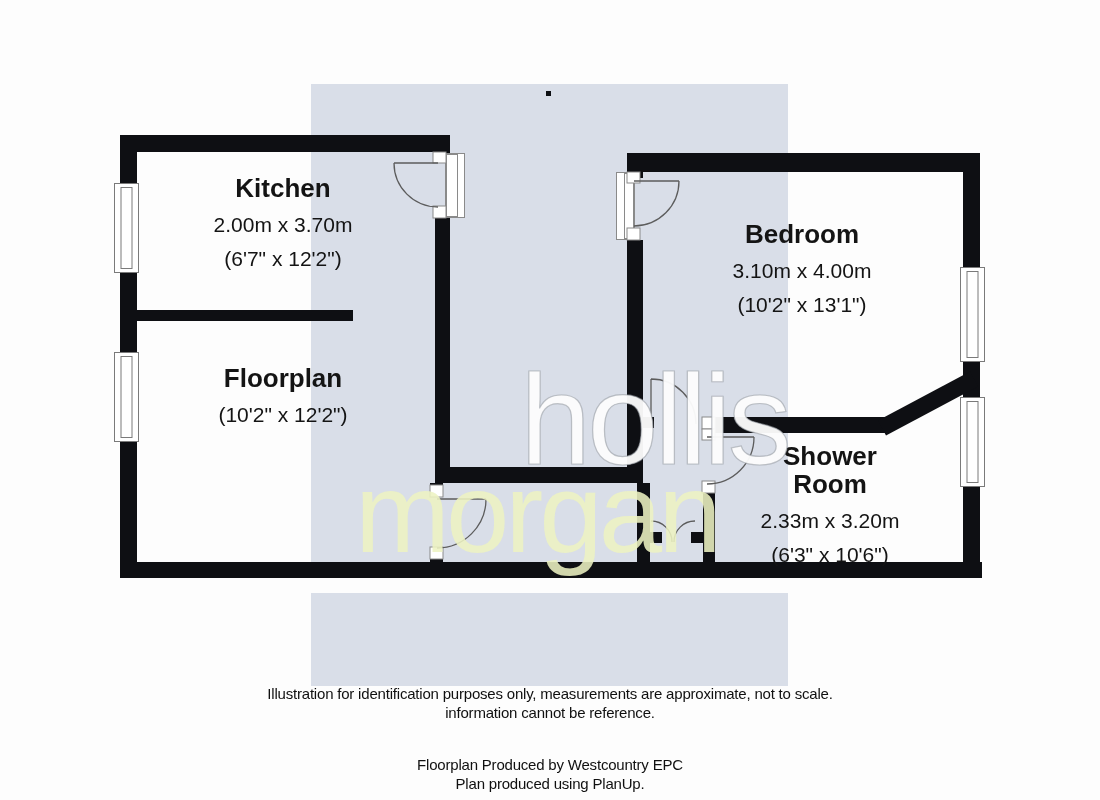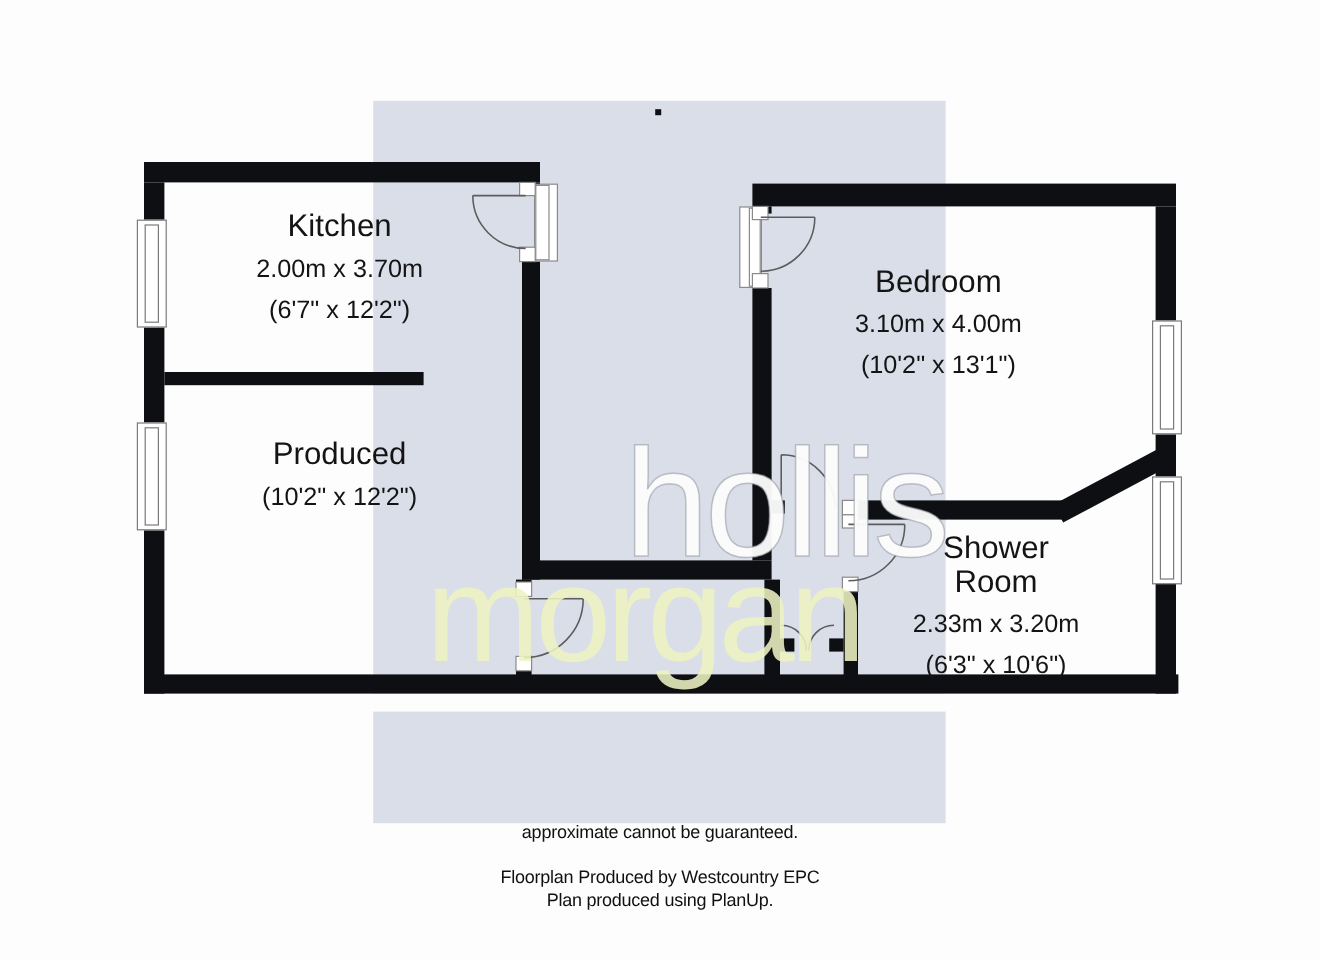"Kitchen" .room-name { font-weight: normal -> bold }
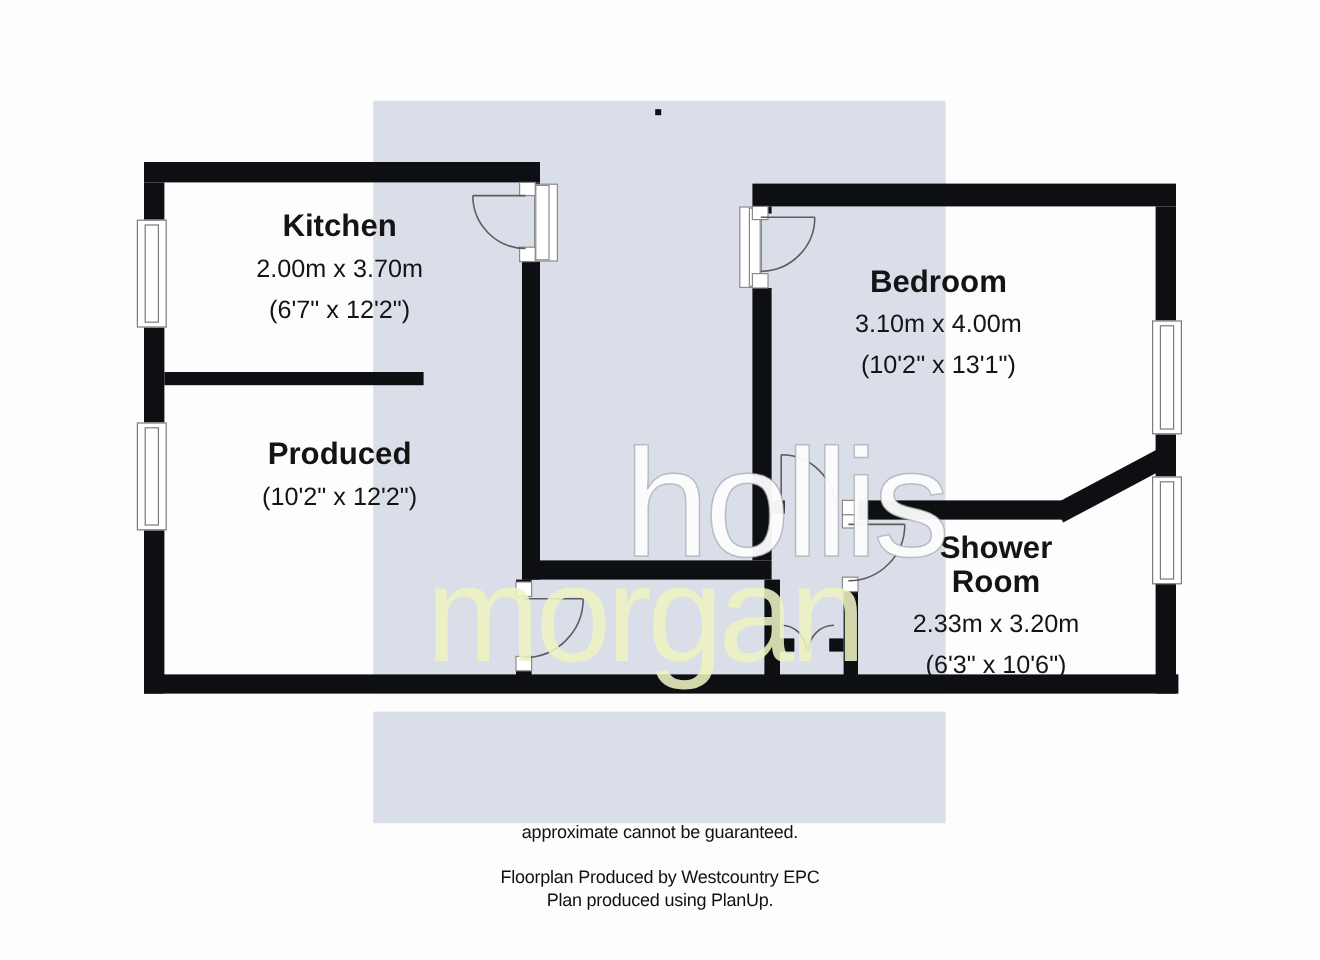"Bedroom" .label-bedroom { left: 672px -> 692px }
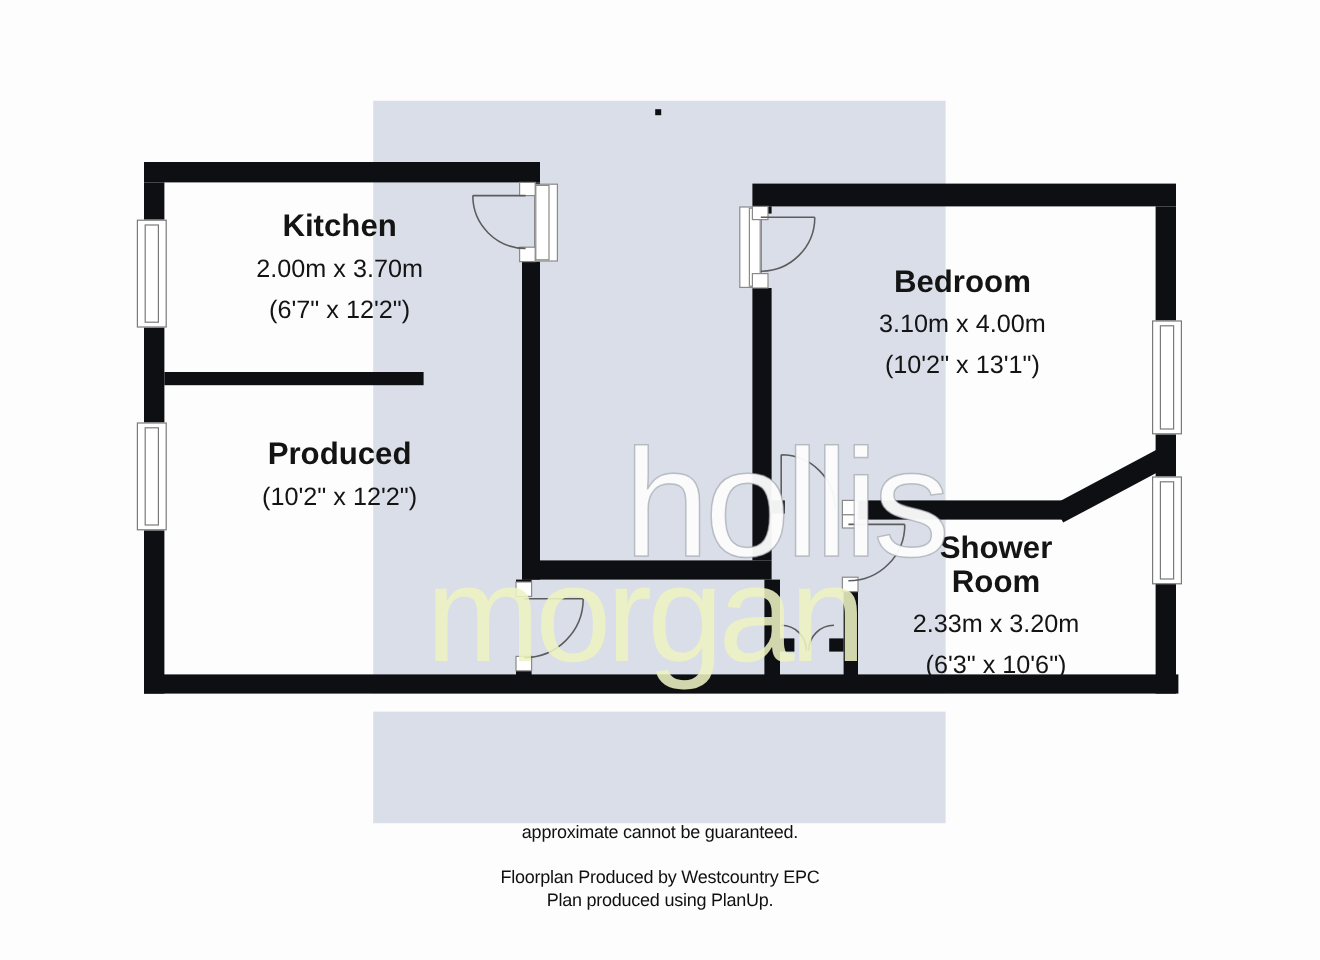"Produced" div.room-name { text: Produced -> Floorplan }
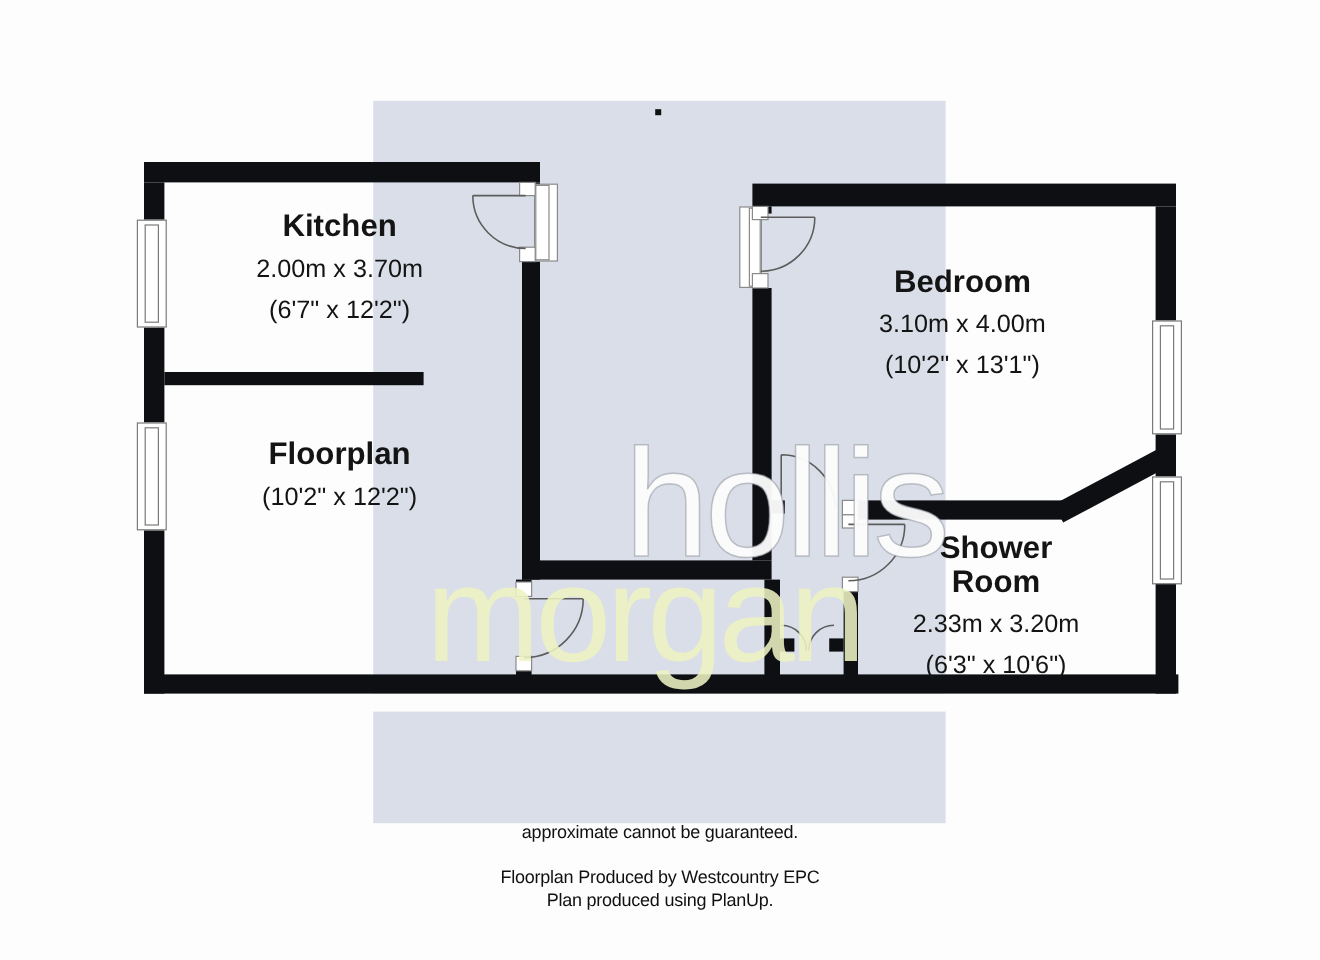"Illustration for identification purposes" div { html: none -> <div>Illustration for identification purposes only, measurements are approximate, not to scale.</div> }
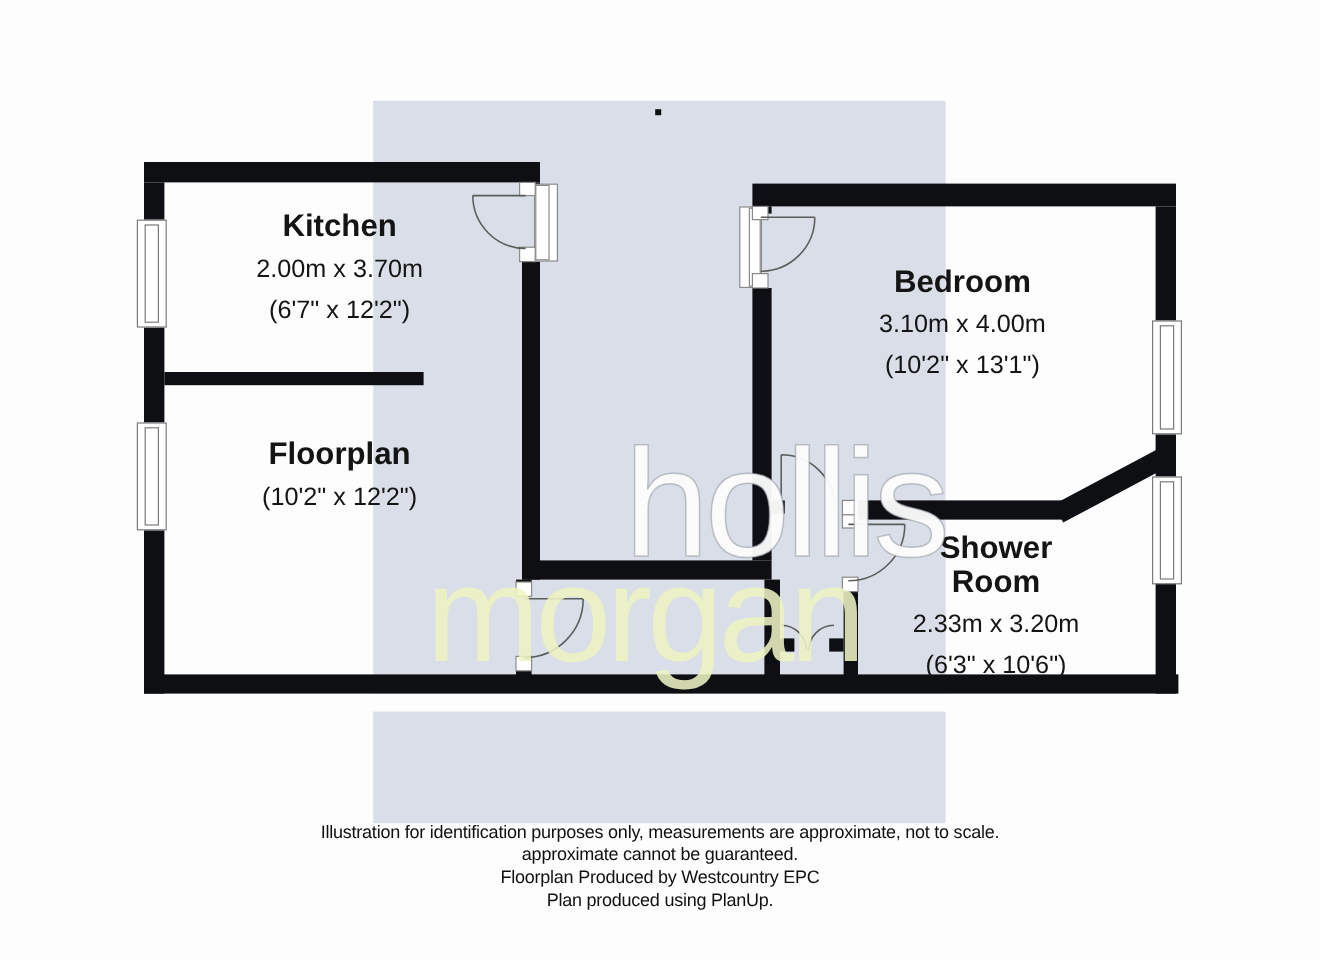"approximate cannot be guaranteed." div { text: approximate cannot be guaranteed -> information cannot be reference }
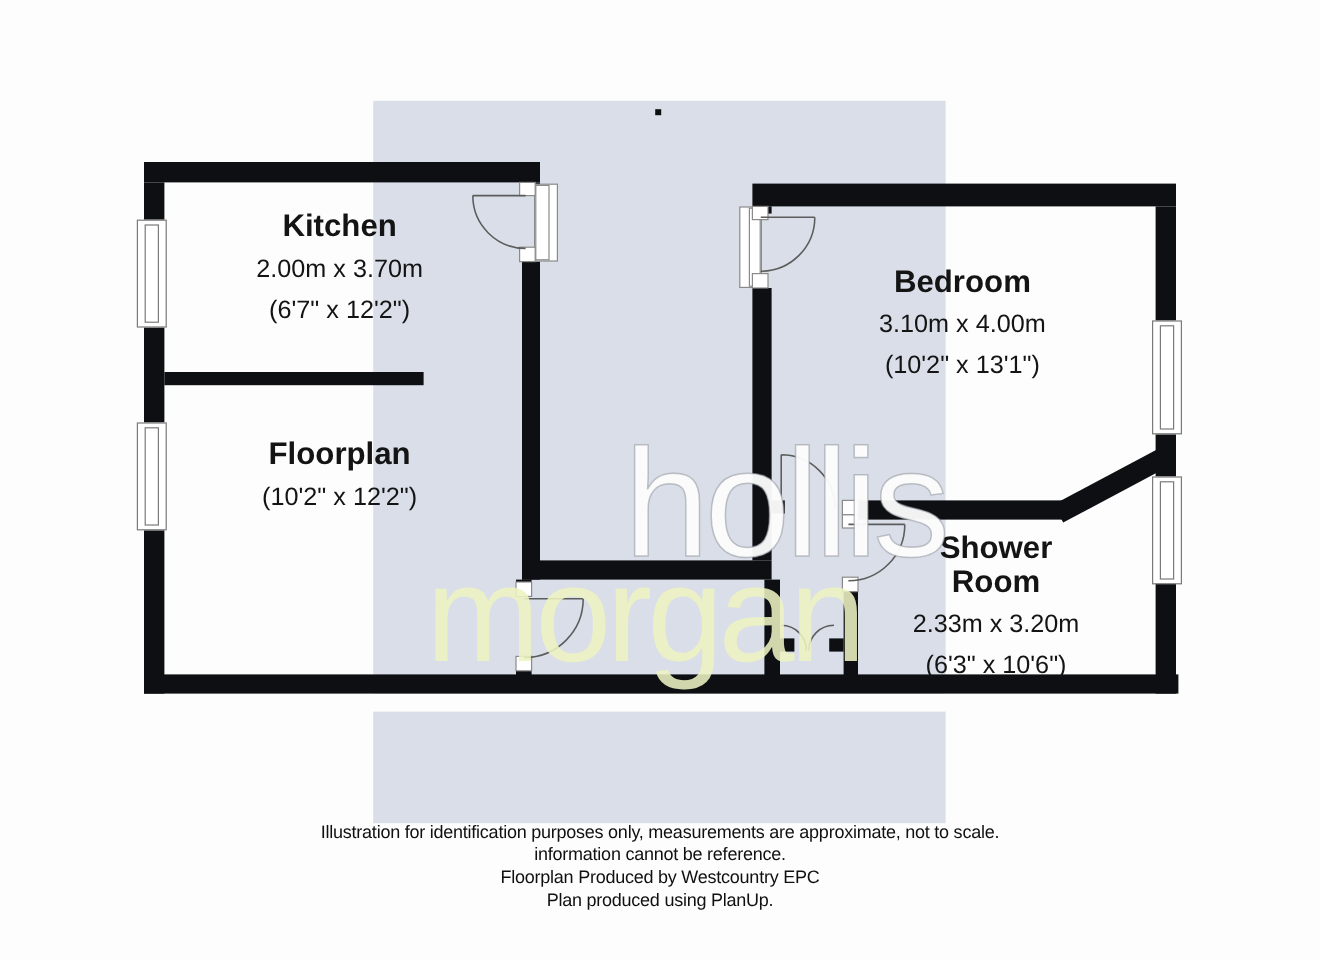"Floorplan Produced by Westcountry EPC" .credits { top: 722px -> 755px }
